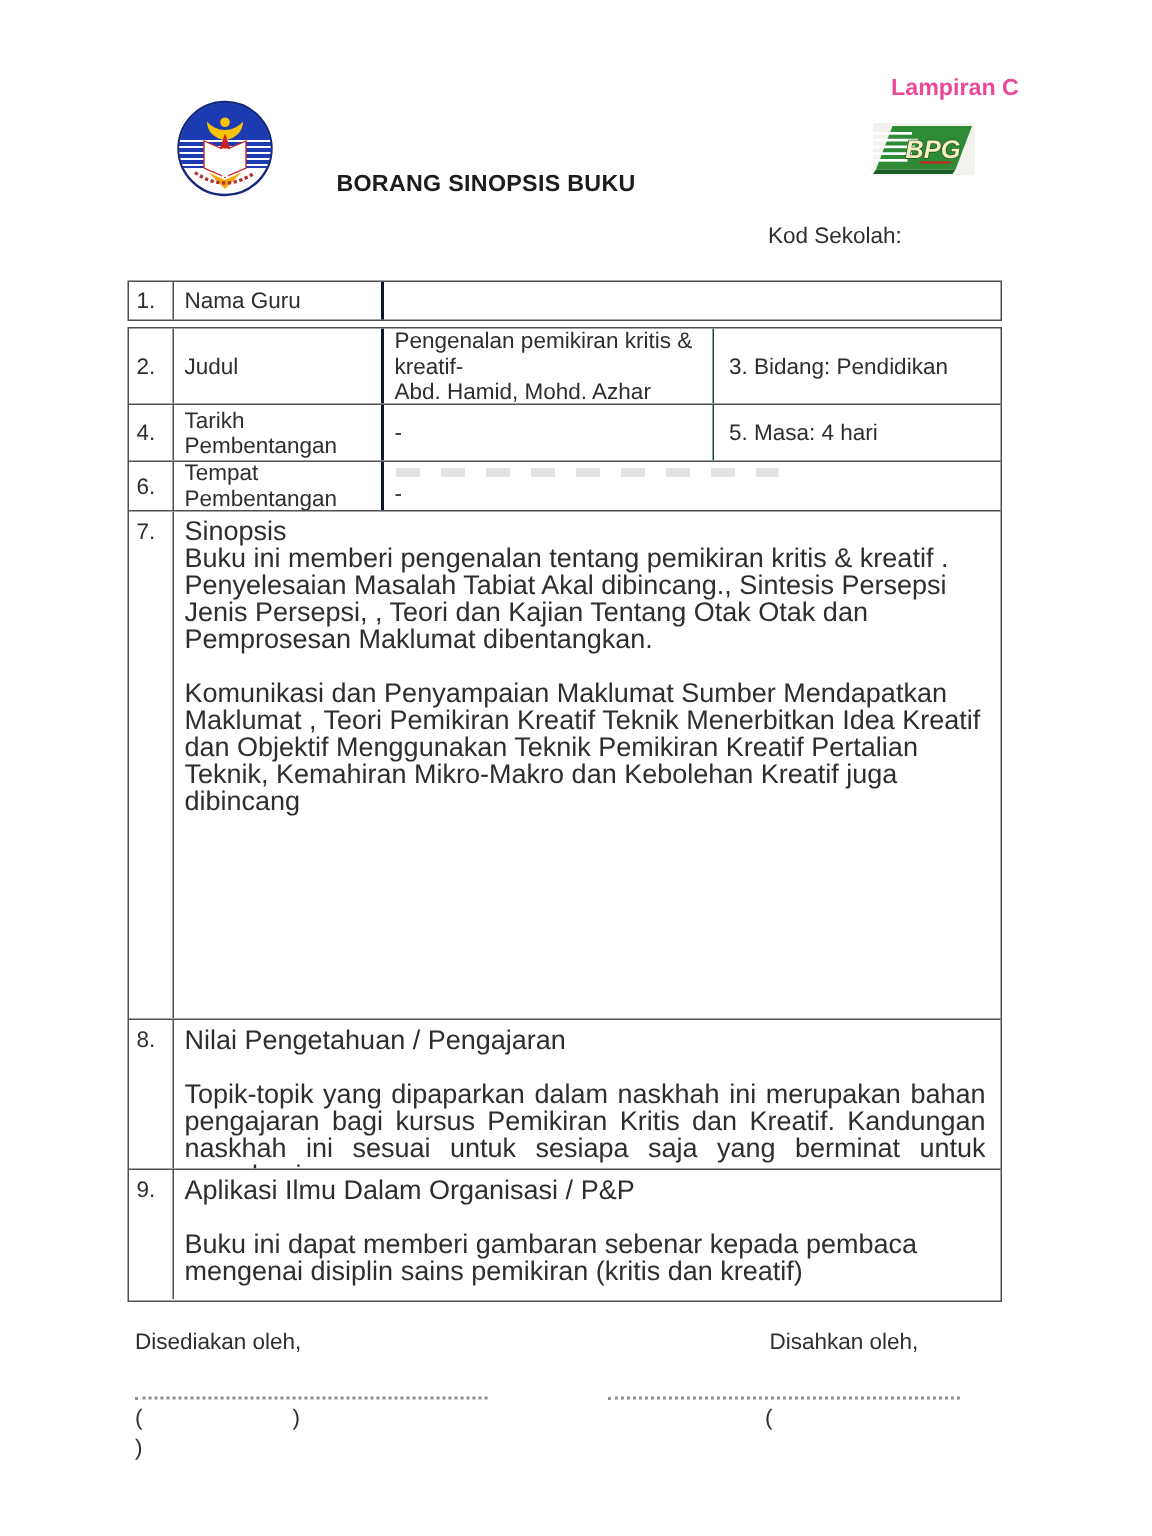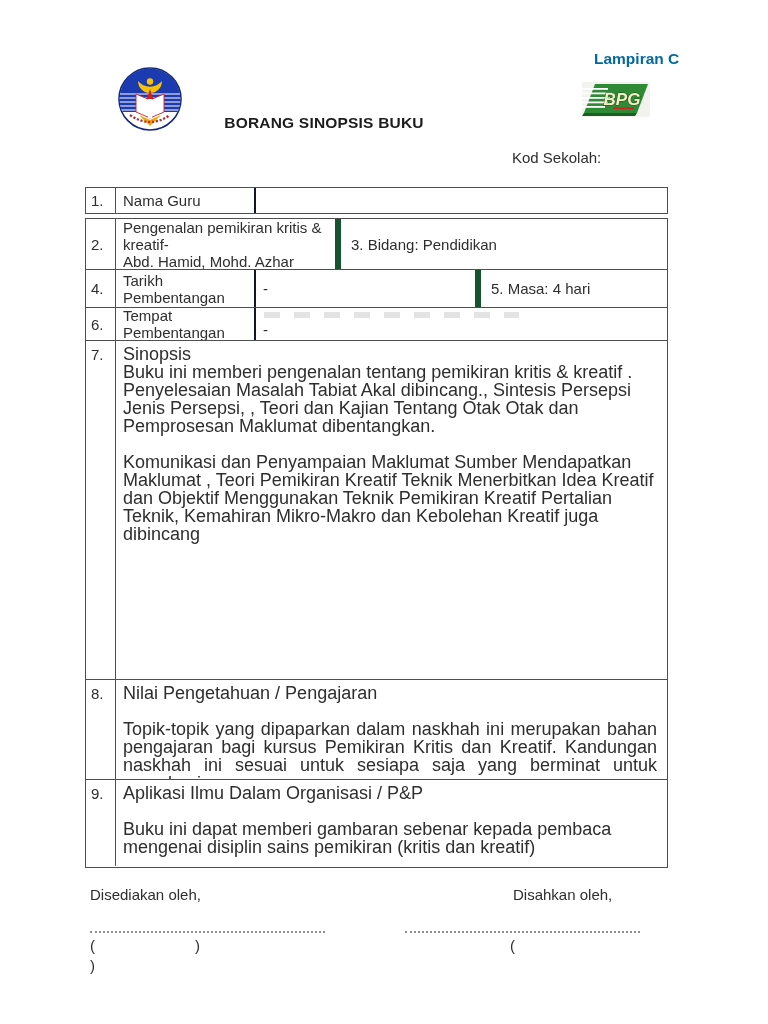"Lampiran C" .lampiran { color: #0369a1 -> #ec4899 }
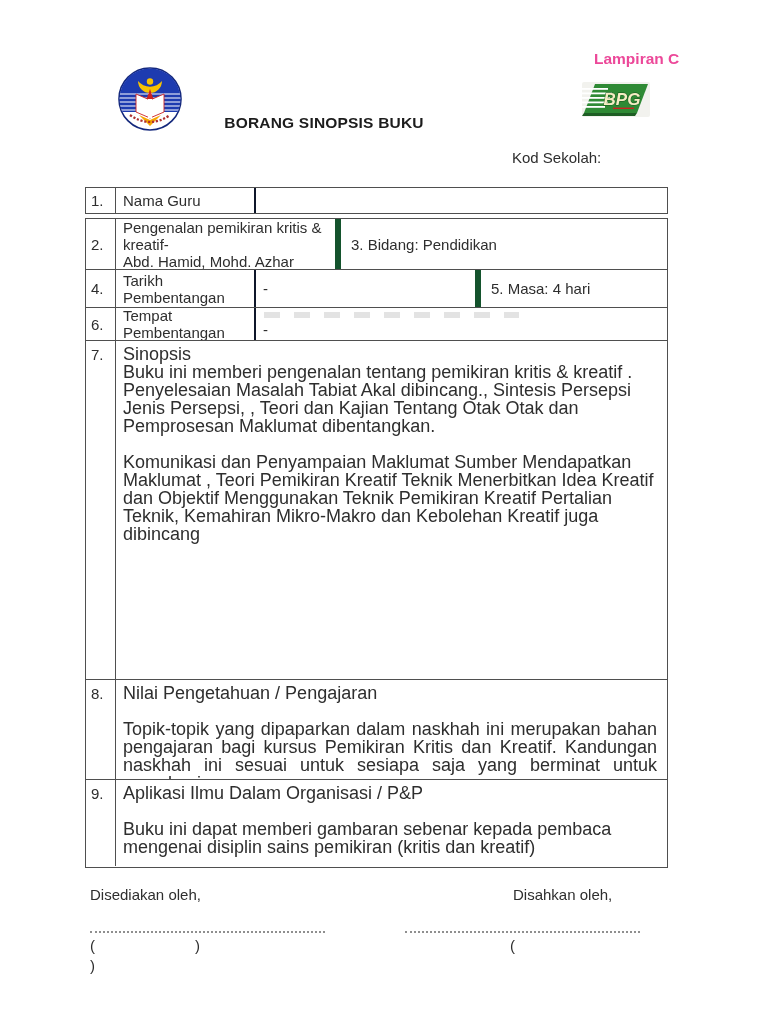"Judul" div.cell { html: none -> <div>Judul</div> }
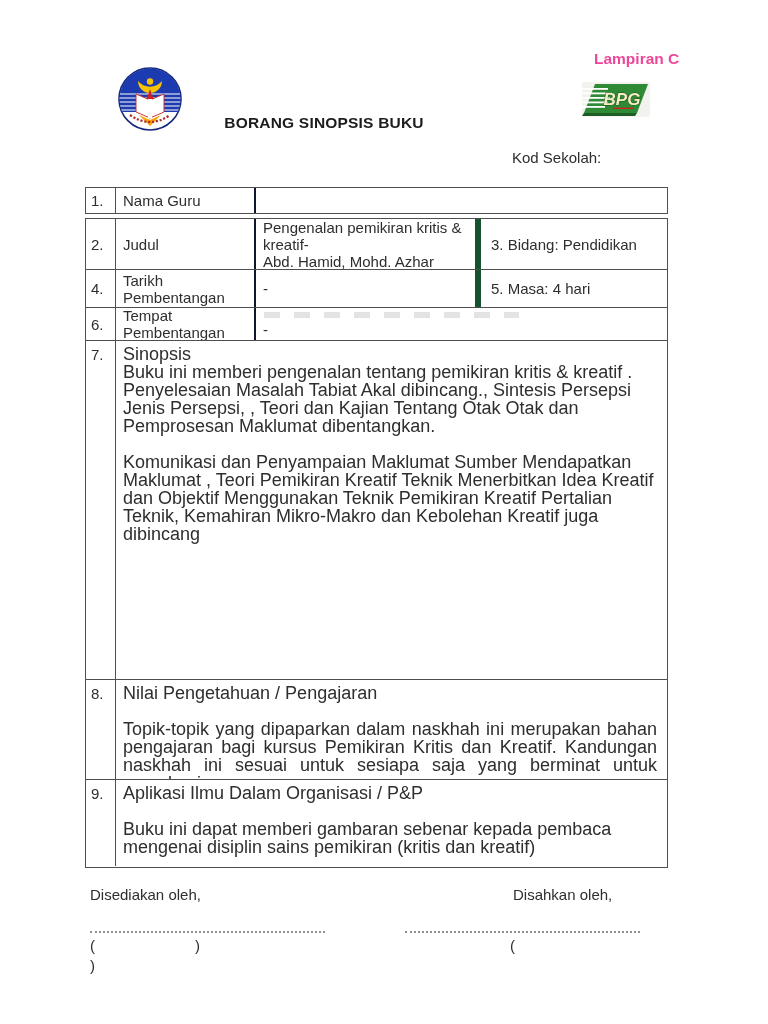"3. Bidang: Pendidikan" .c-right { border-left: 6px solid #14532d -> 1px solid #14532d }
